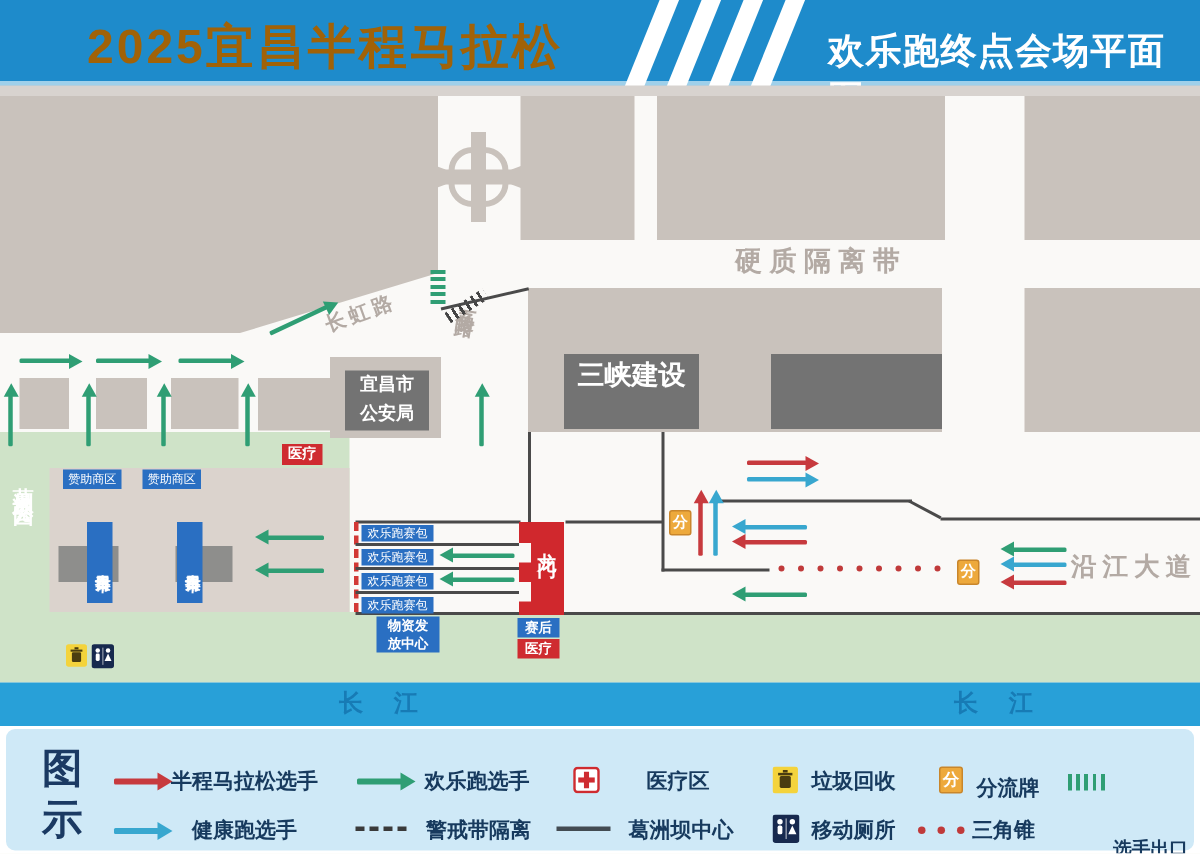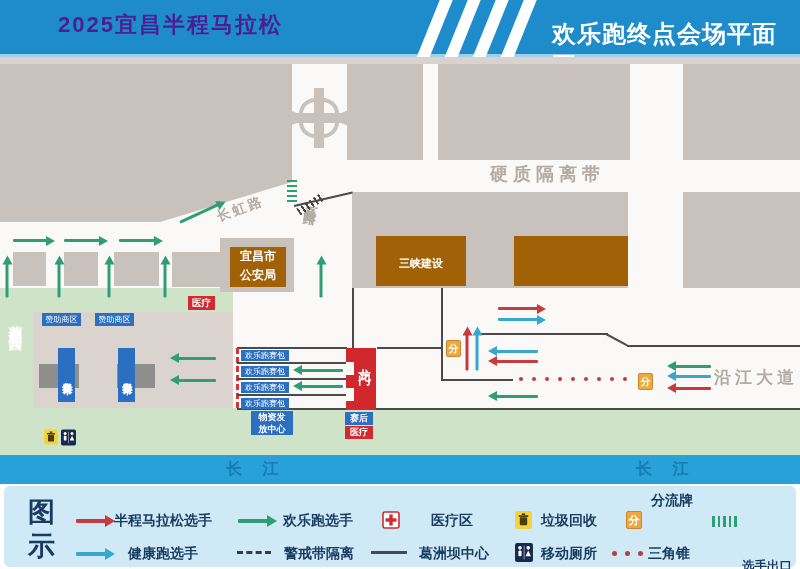"2025宜昌半程马拉松" .hdr-left { color: #4c1d95 -> #a16207; font-size: 22px -> 32px }
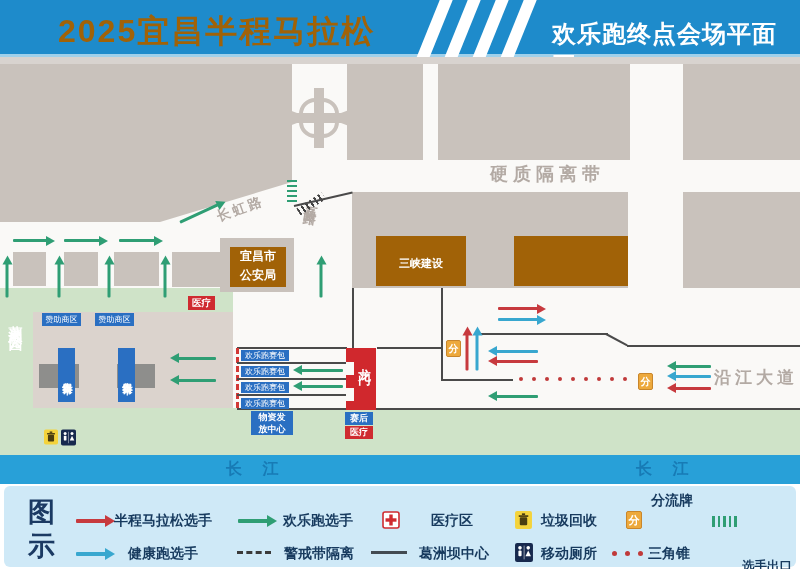"宜昌市" .lblbox { background: #a16207 -> #737373 }
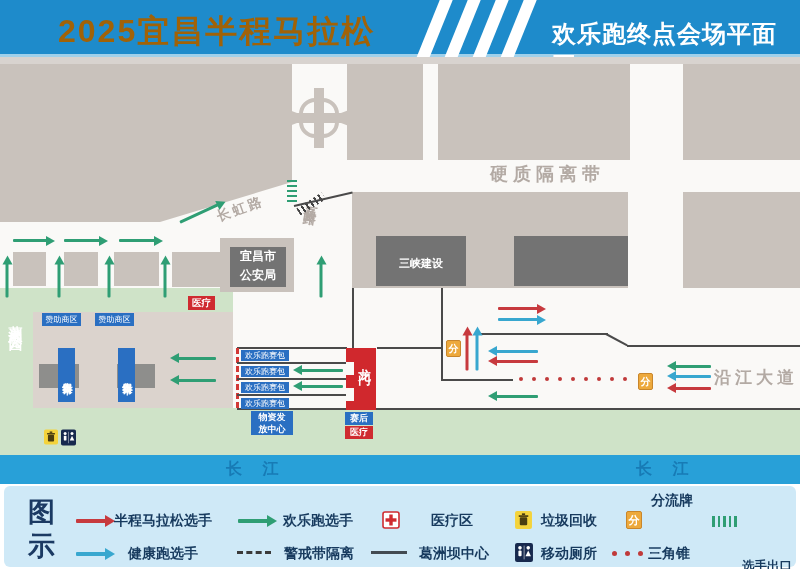"三峡建设" div.abs { font-size: 11px -> 18px; padding-top: 16px -> 3px }
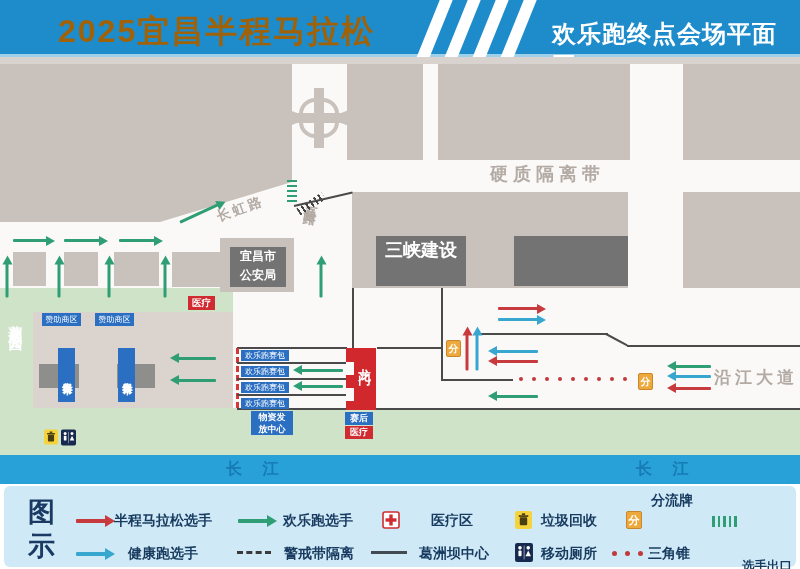"分流牌" div.abs { top: 492px -> 517px }
